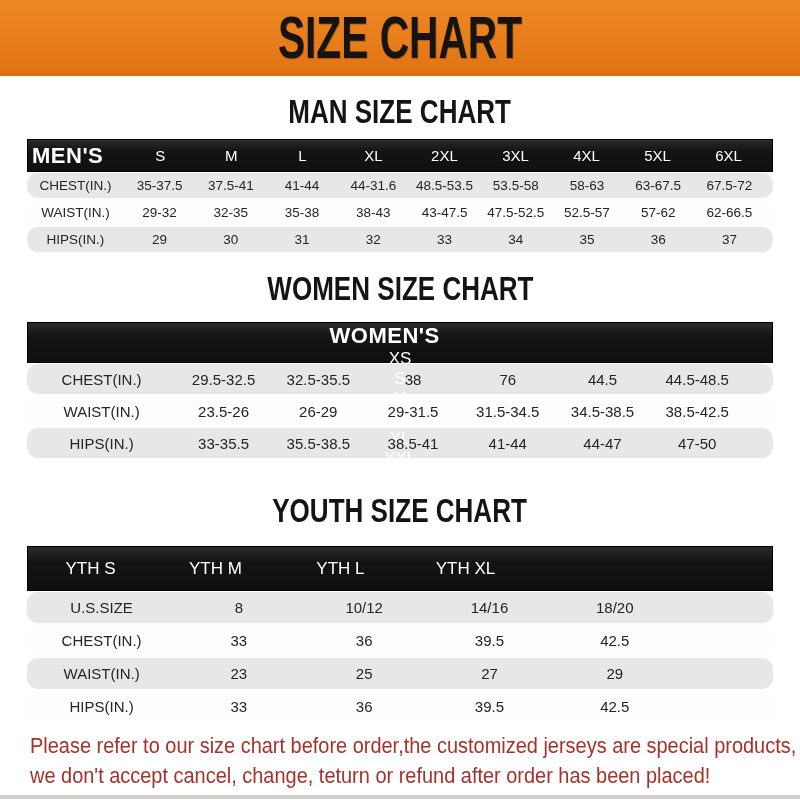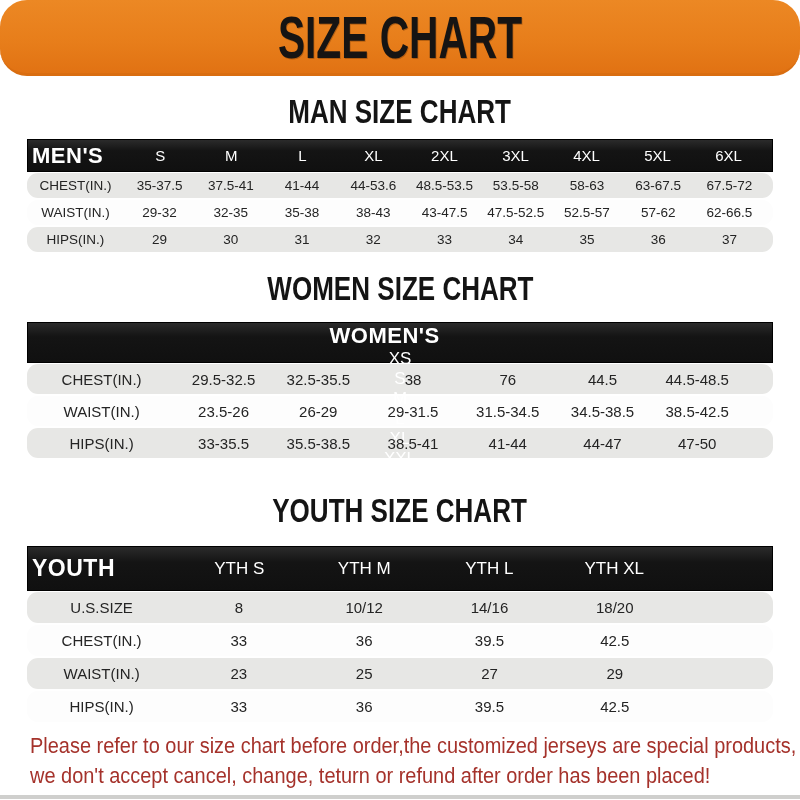"SIZE CHART" .banner { border-radius: 27px -> none }
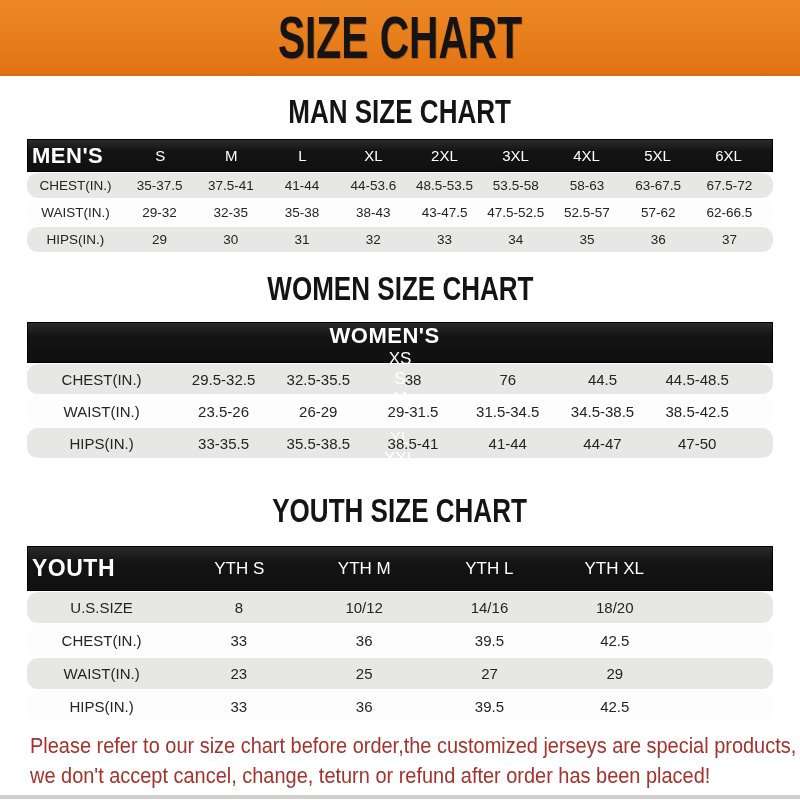"44-53.6" span.cell { text: 44-53.6 -> 44-31.6 }
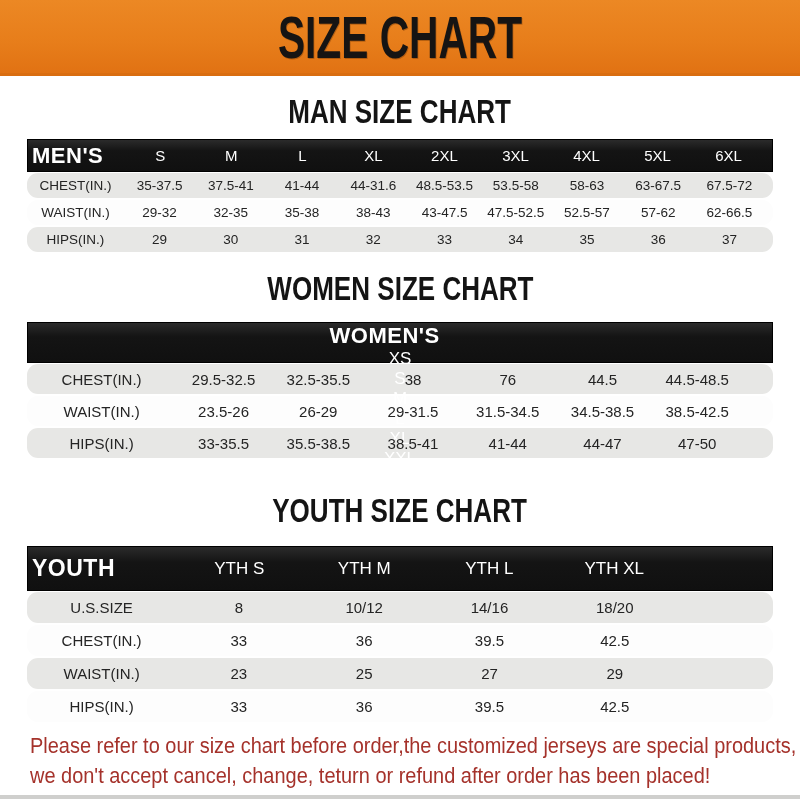"YOUTH" span.group-label { html: <span>YOUTH</span> -> none }
